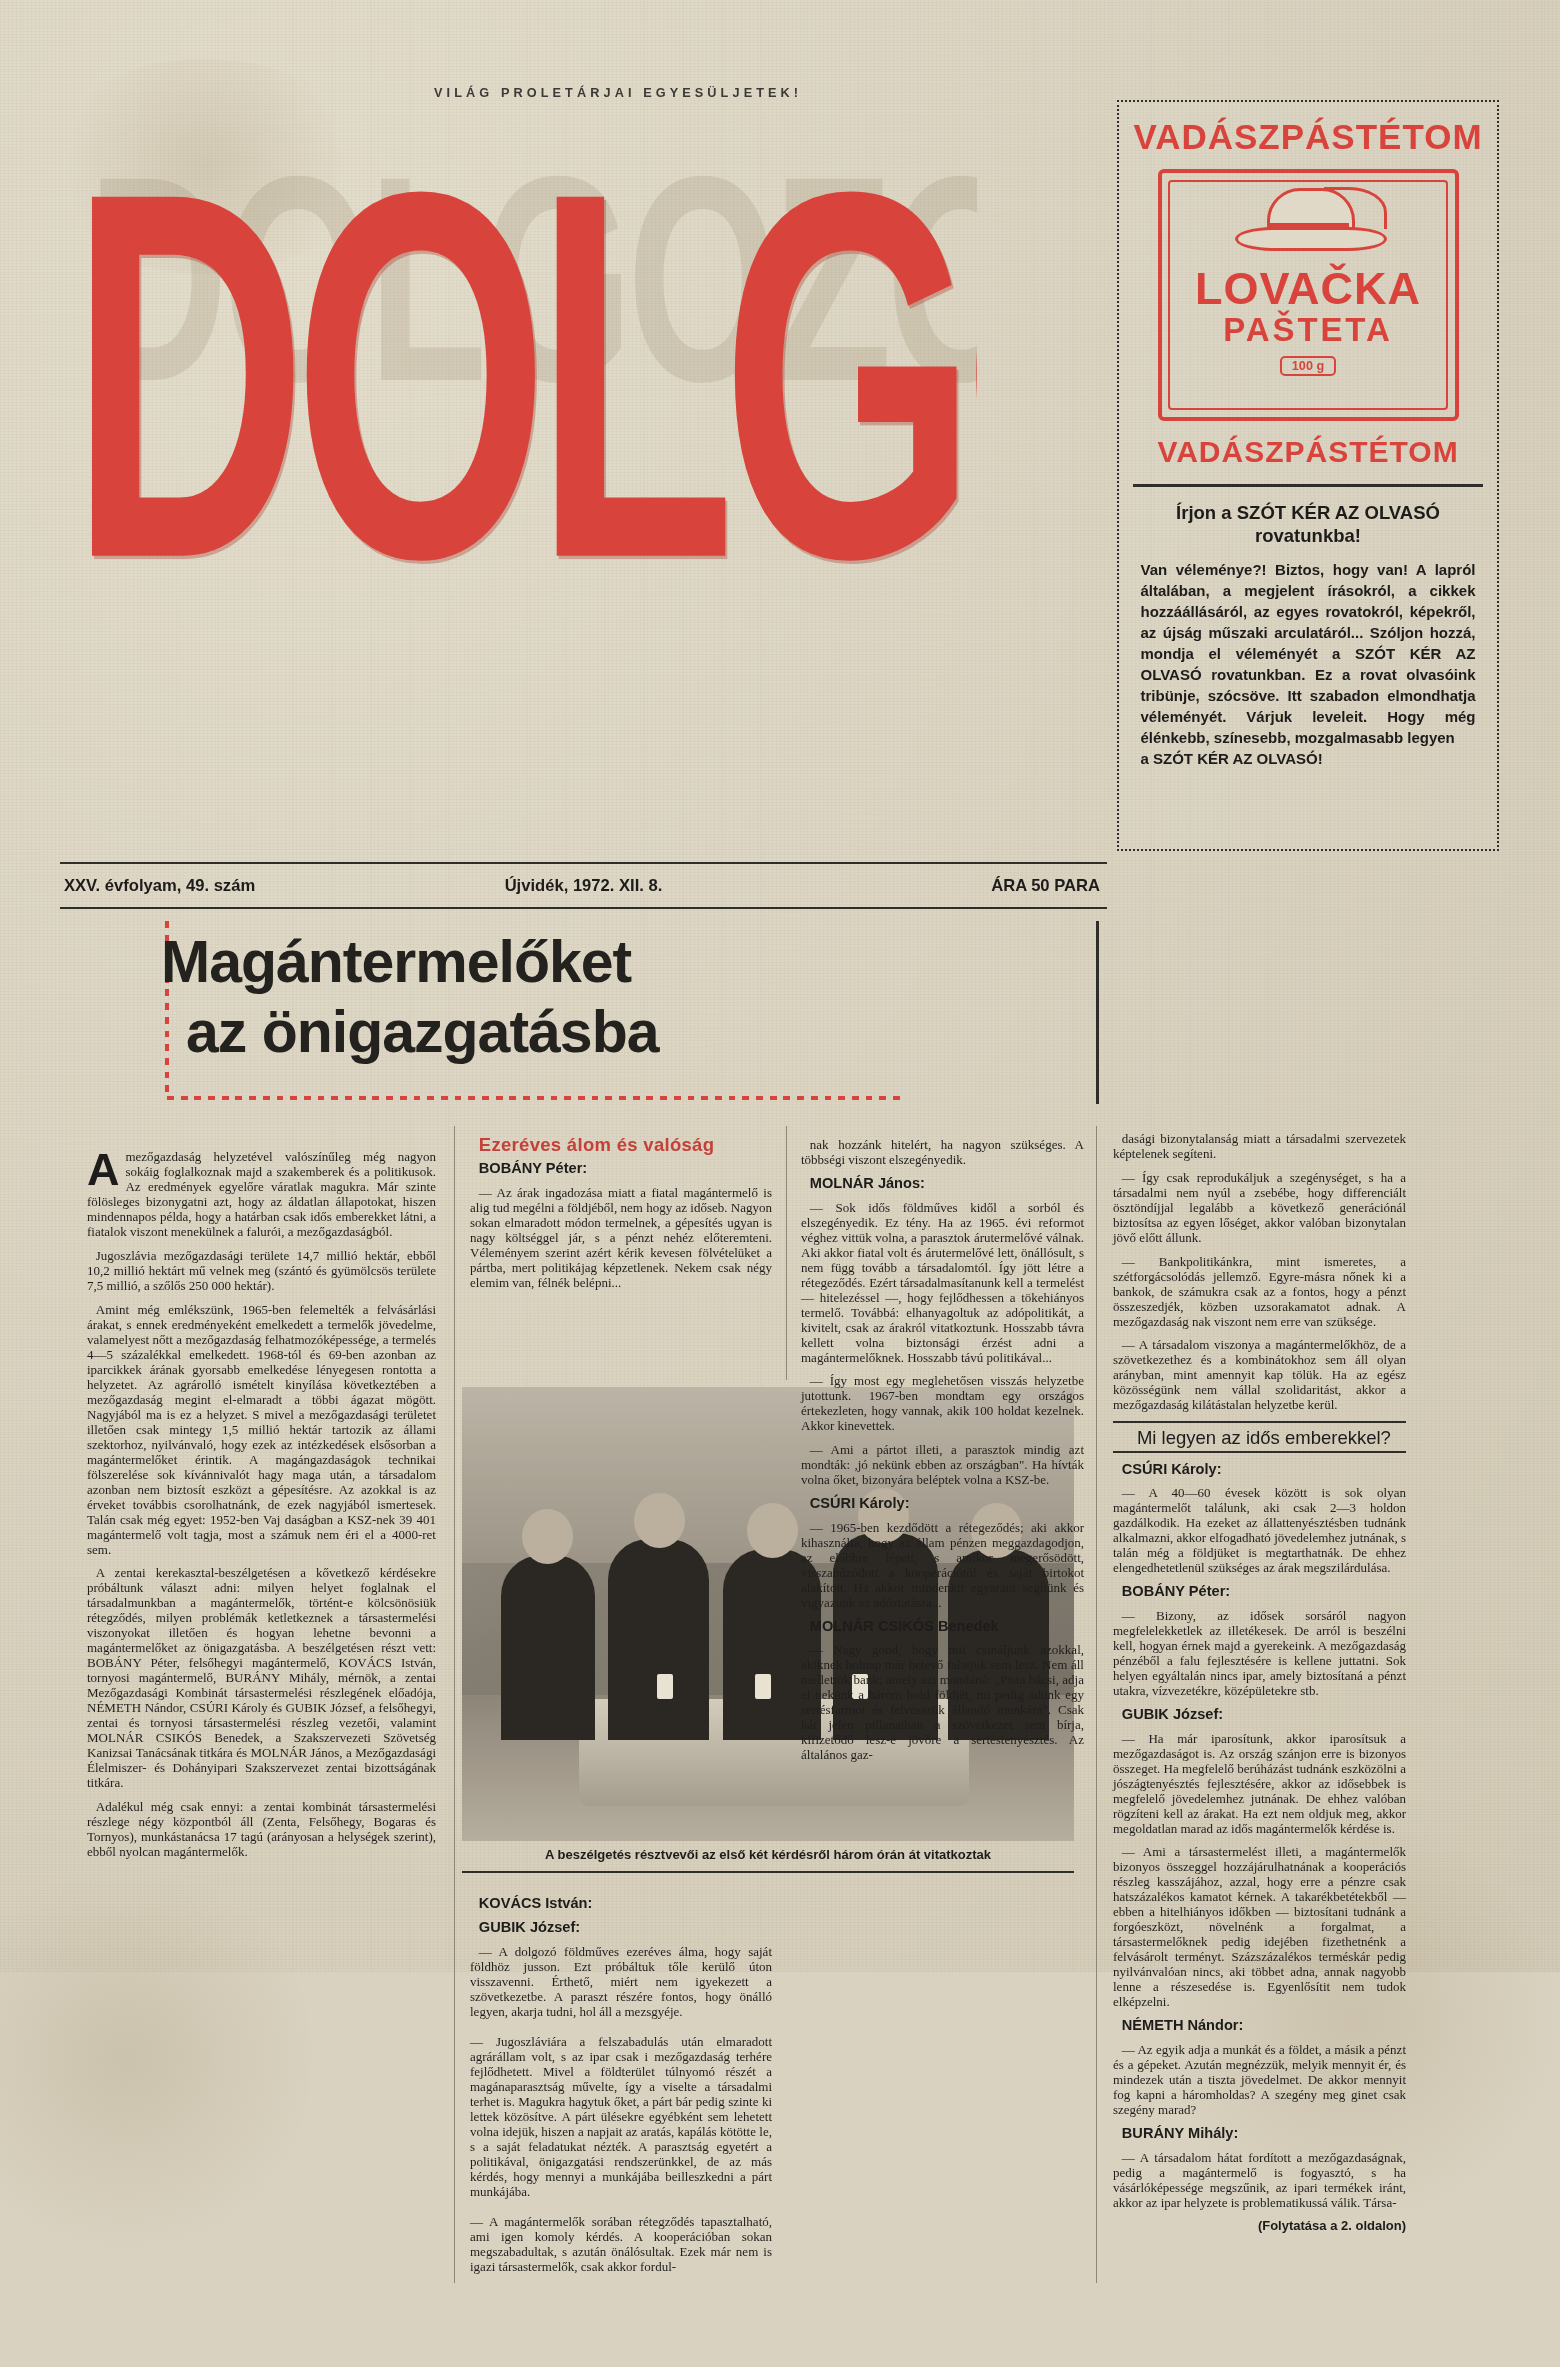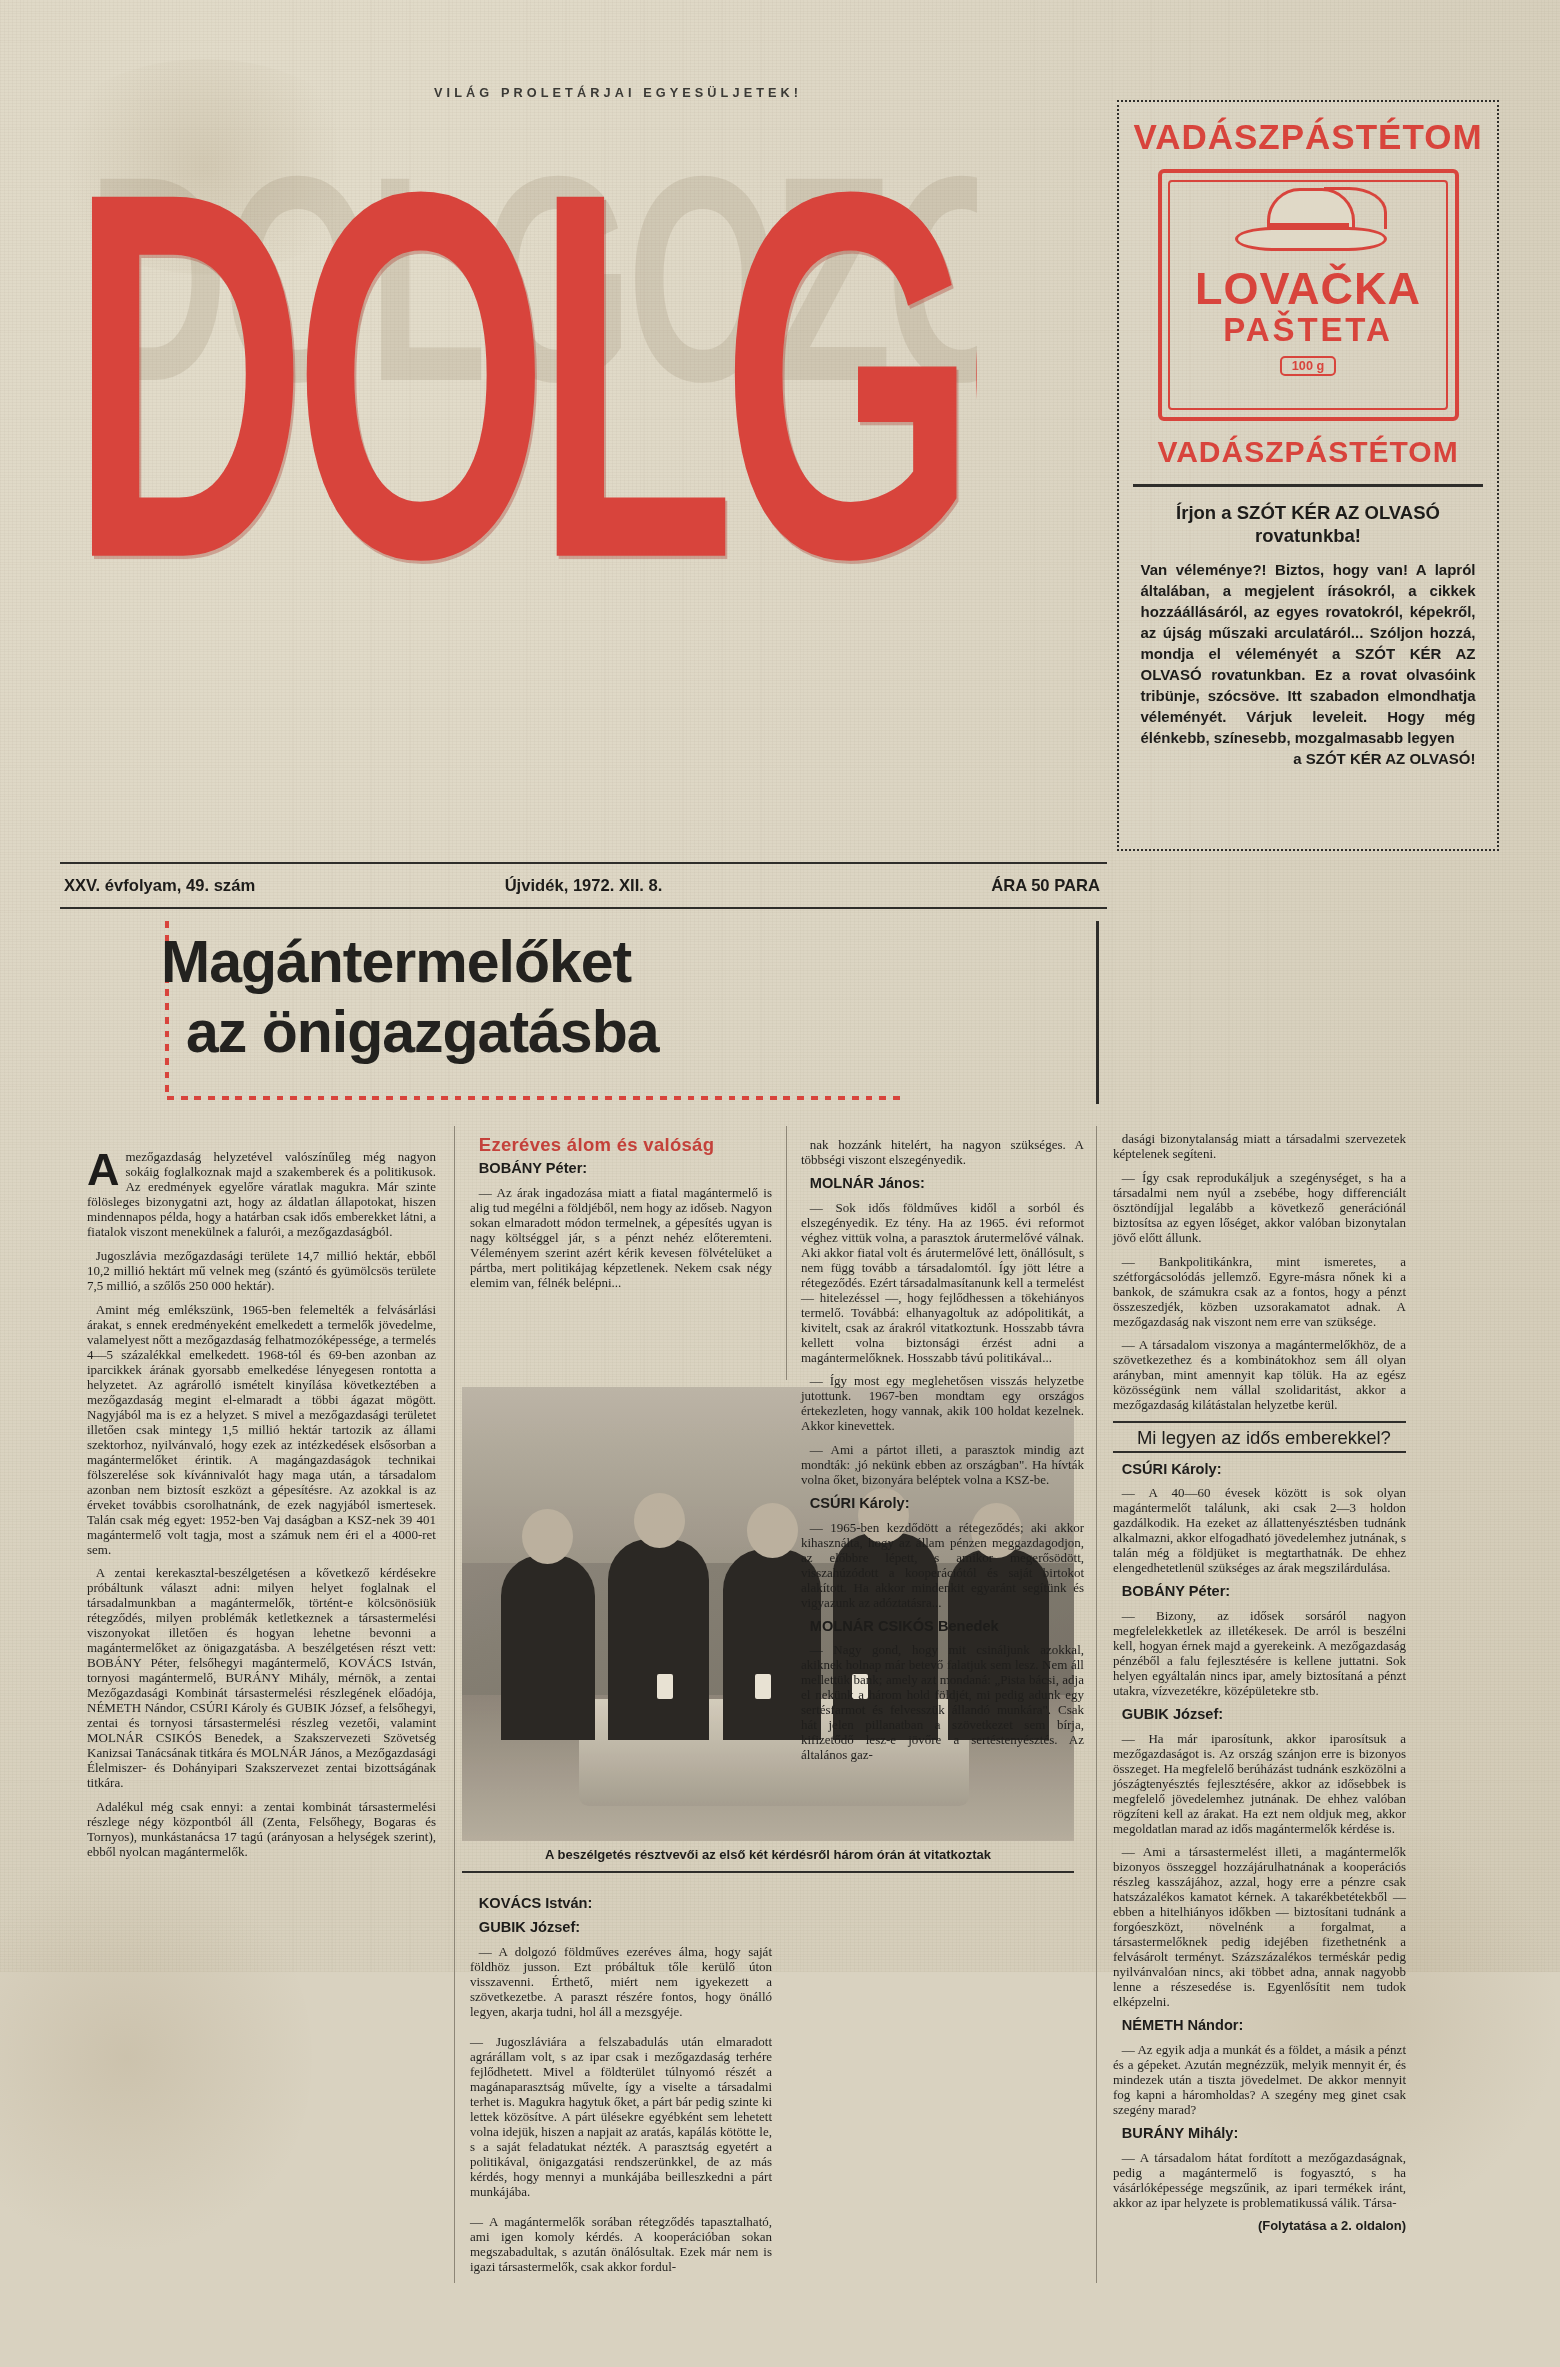"a SZÓT KÉR AZ OLVASÓ!" .ad-body .last { text-align: right -> left }
